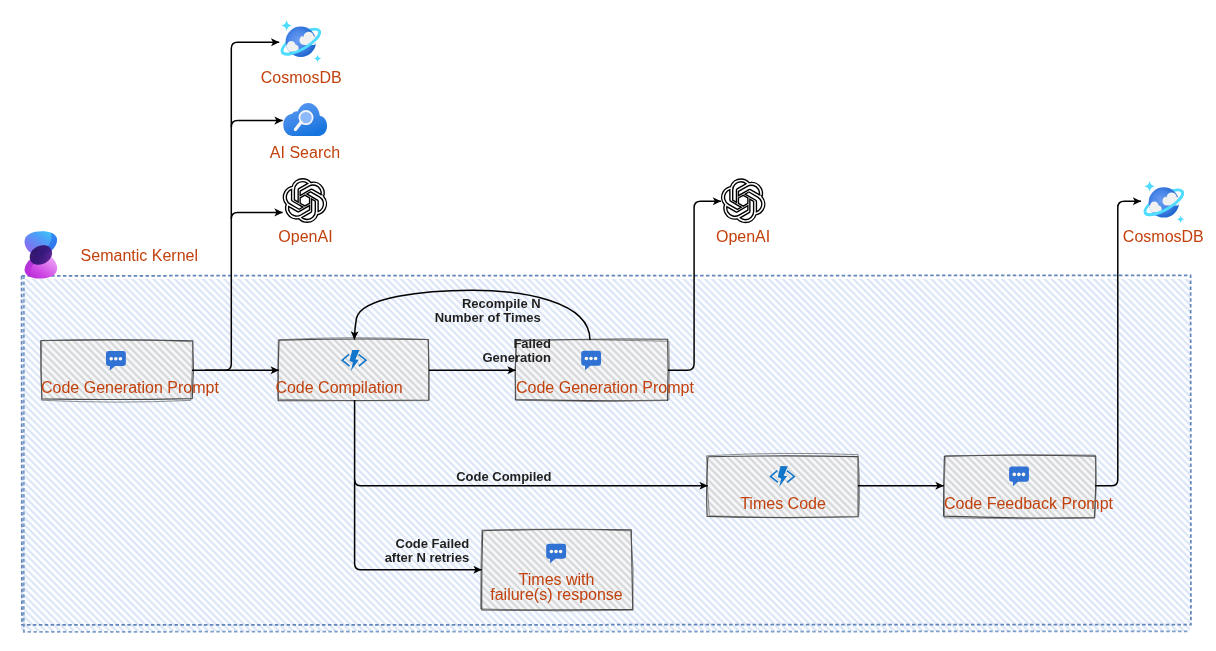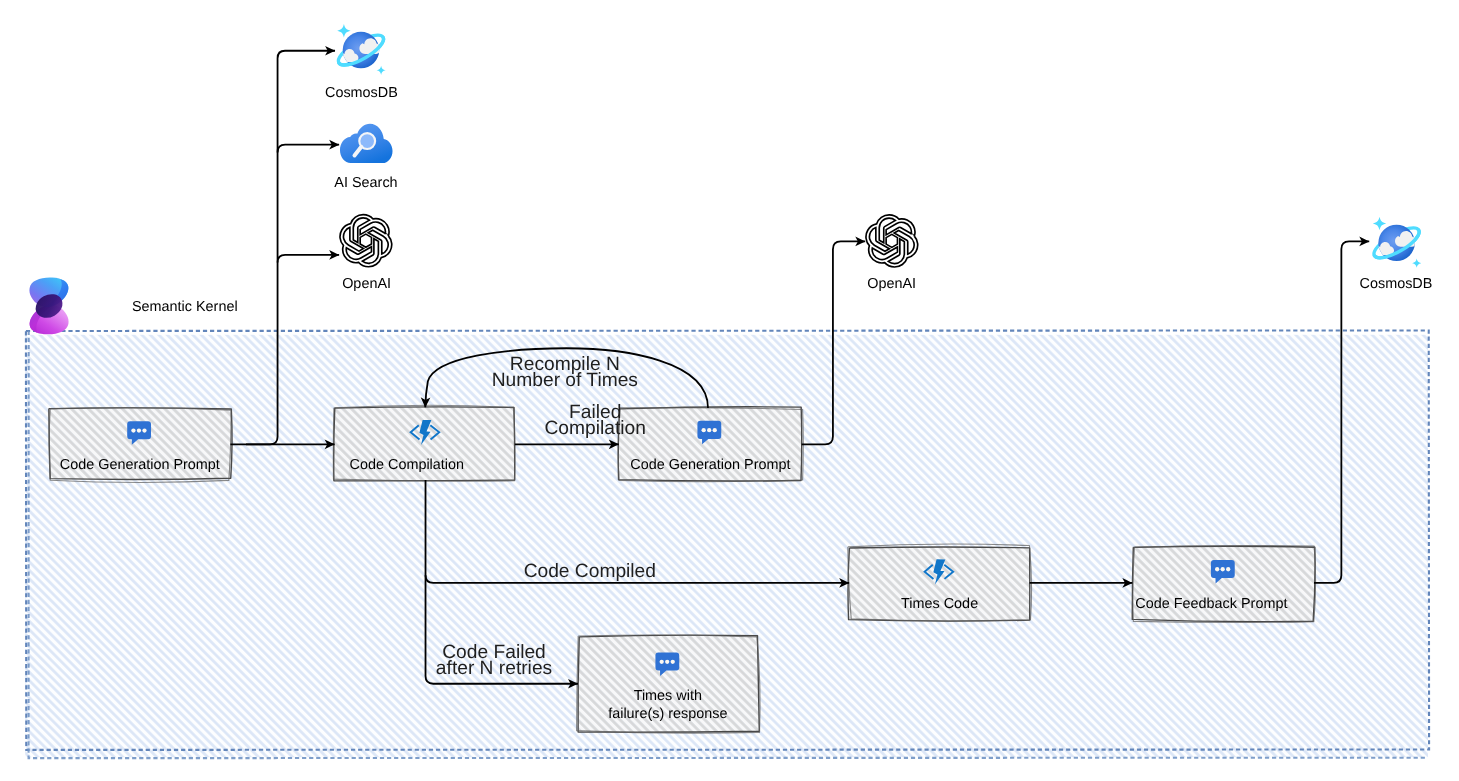"CosmosDB" .nodelabel { color: #000000 -> #c2410c; font-size: 12px -> 16px }
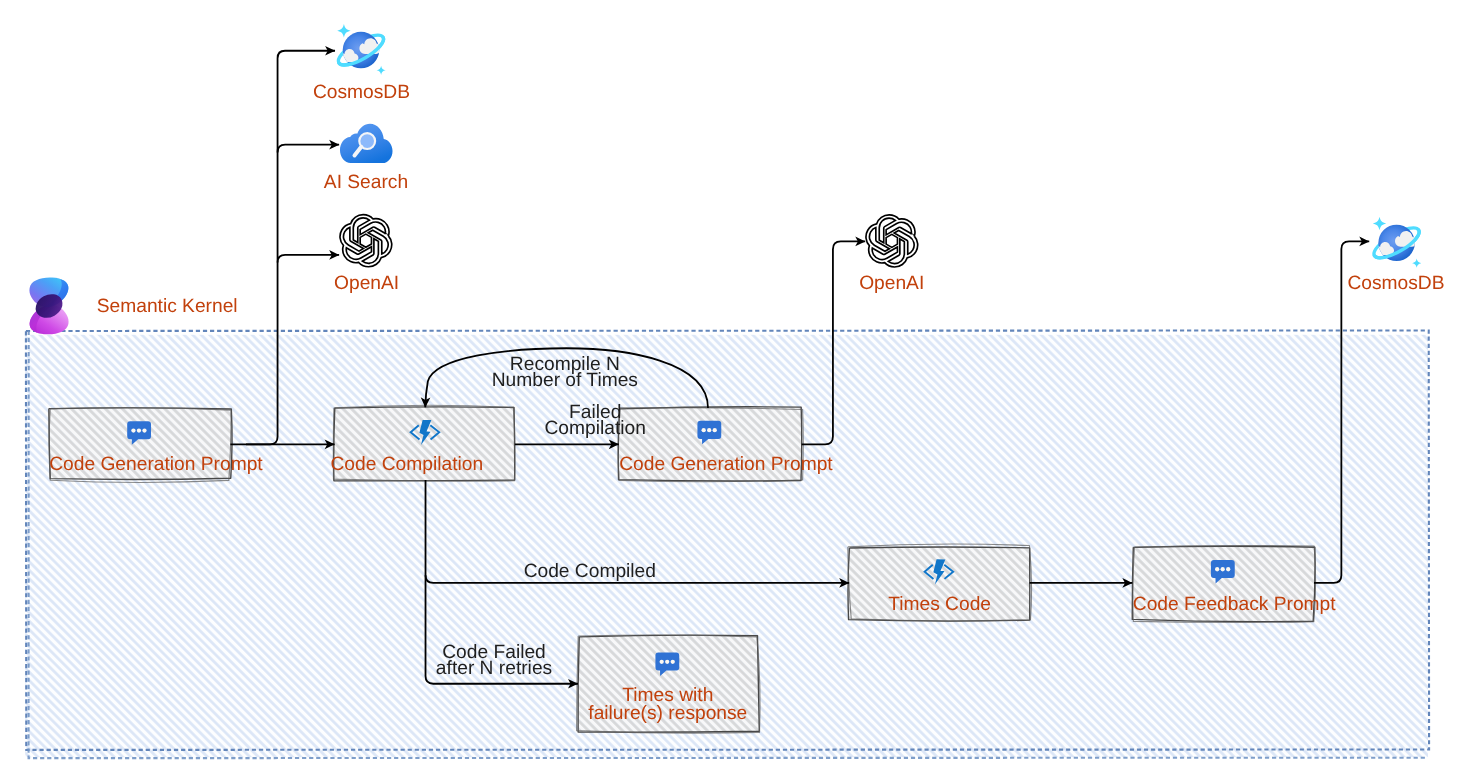"Recompile N" .edgelabel { font-size: 16px -> 13px; font-weight: none -> bold; text-align: center -> right }
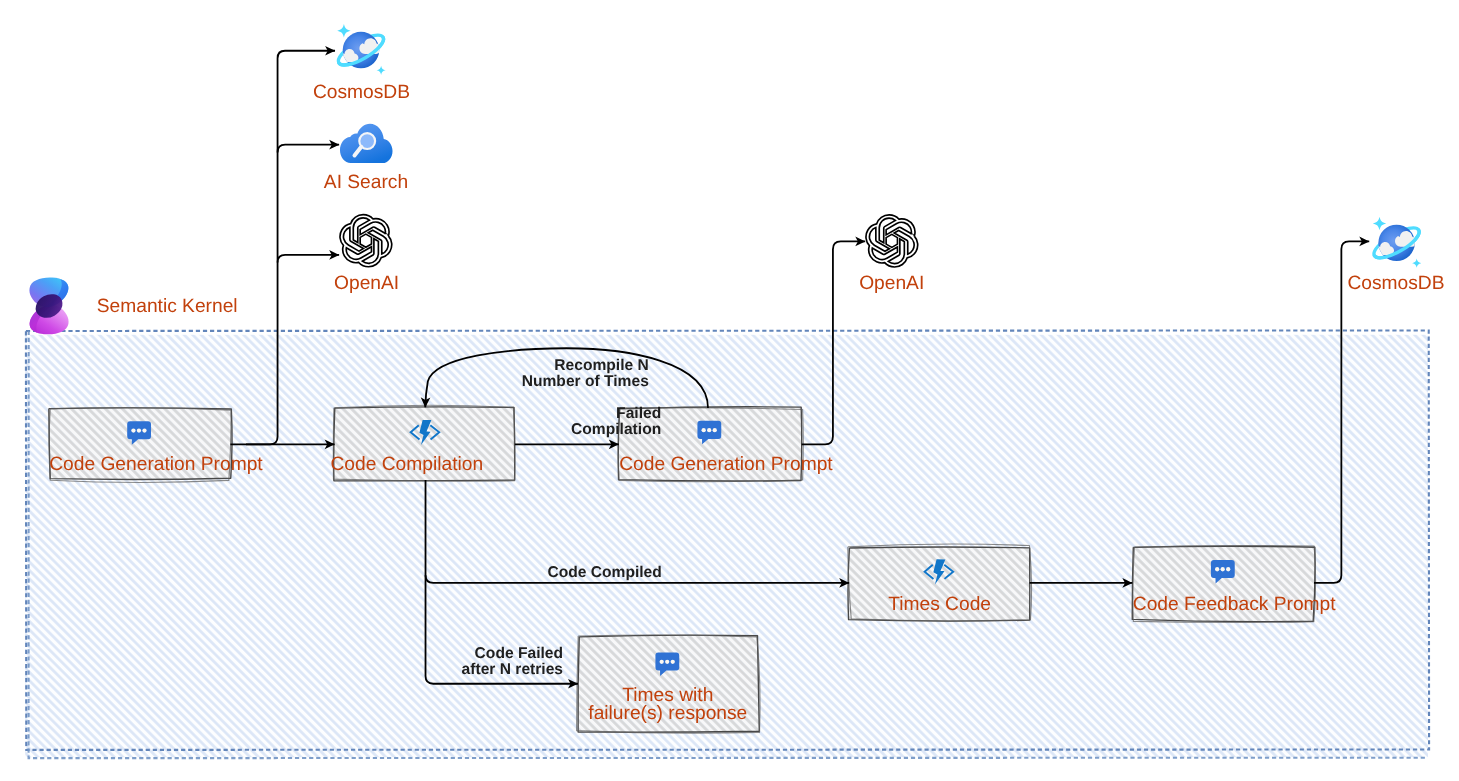"Compilation" div { text: Compilation -> Generation }
